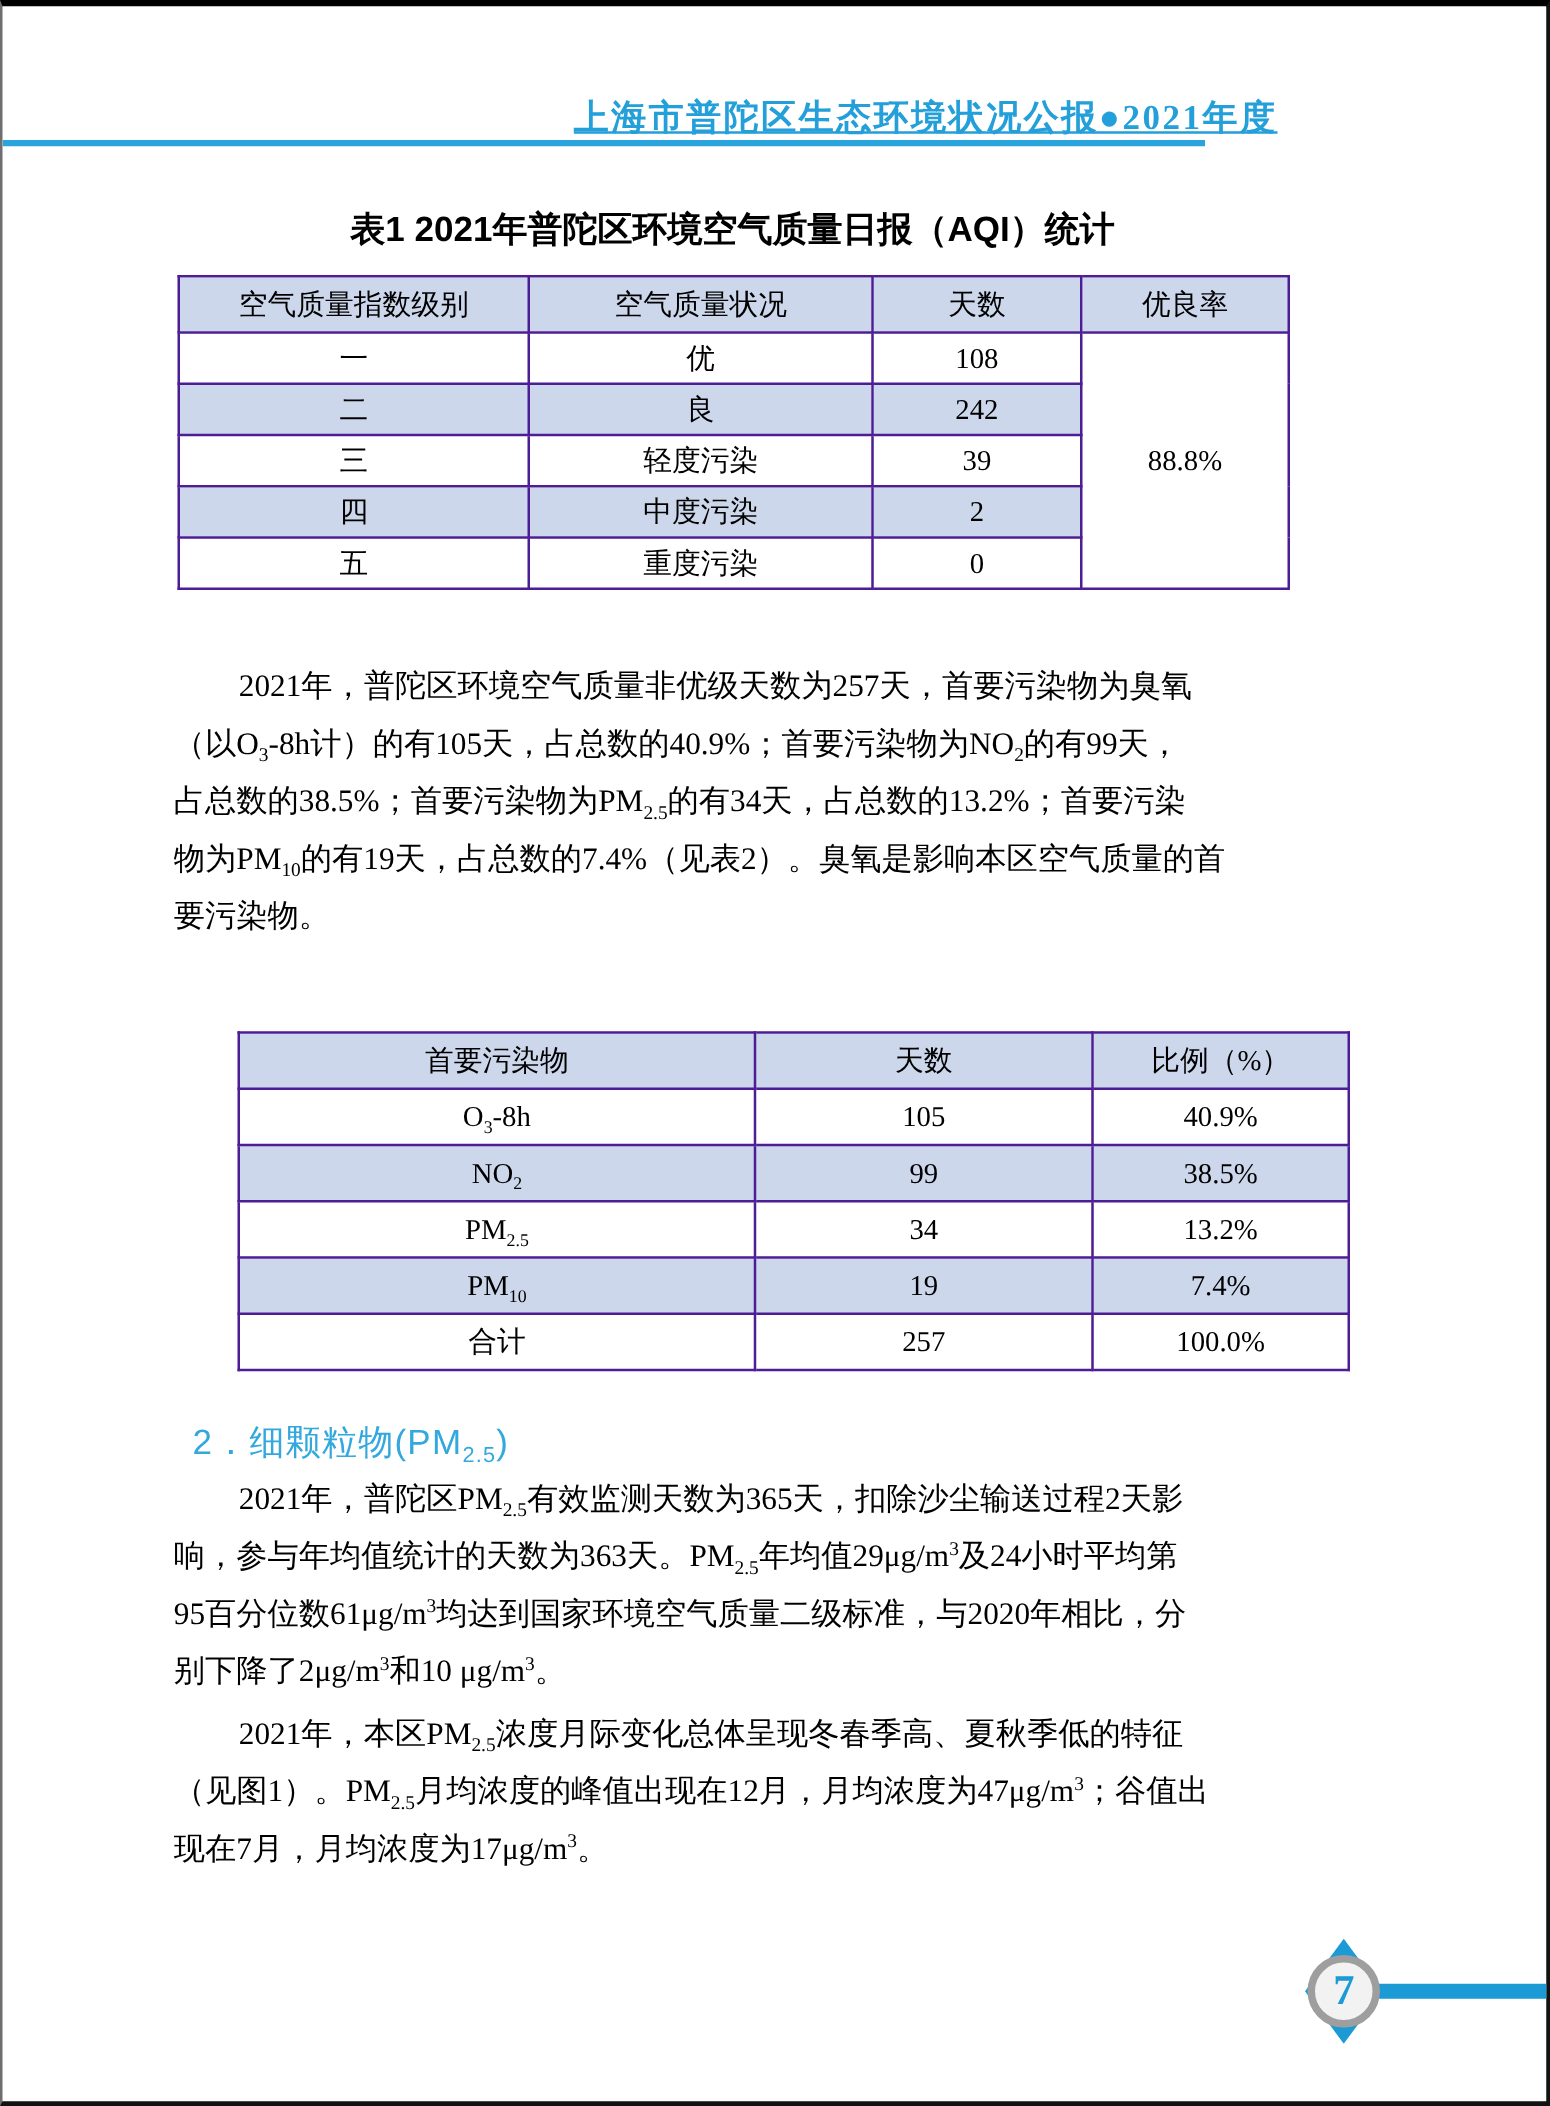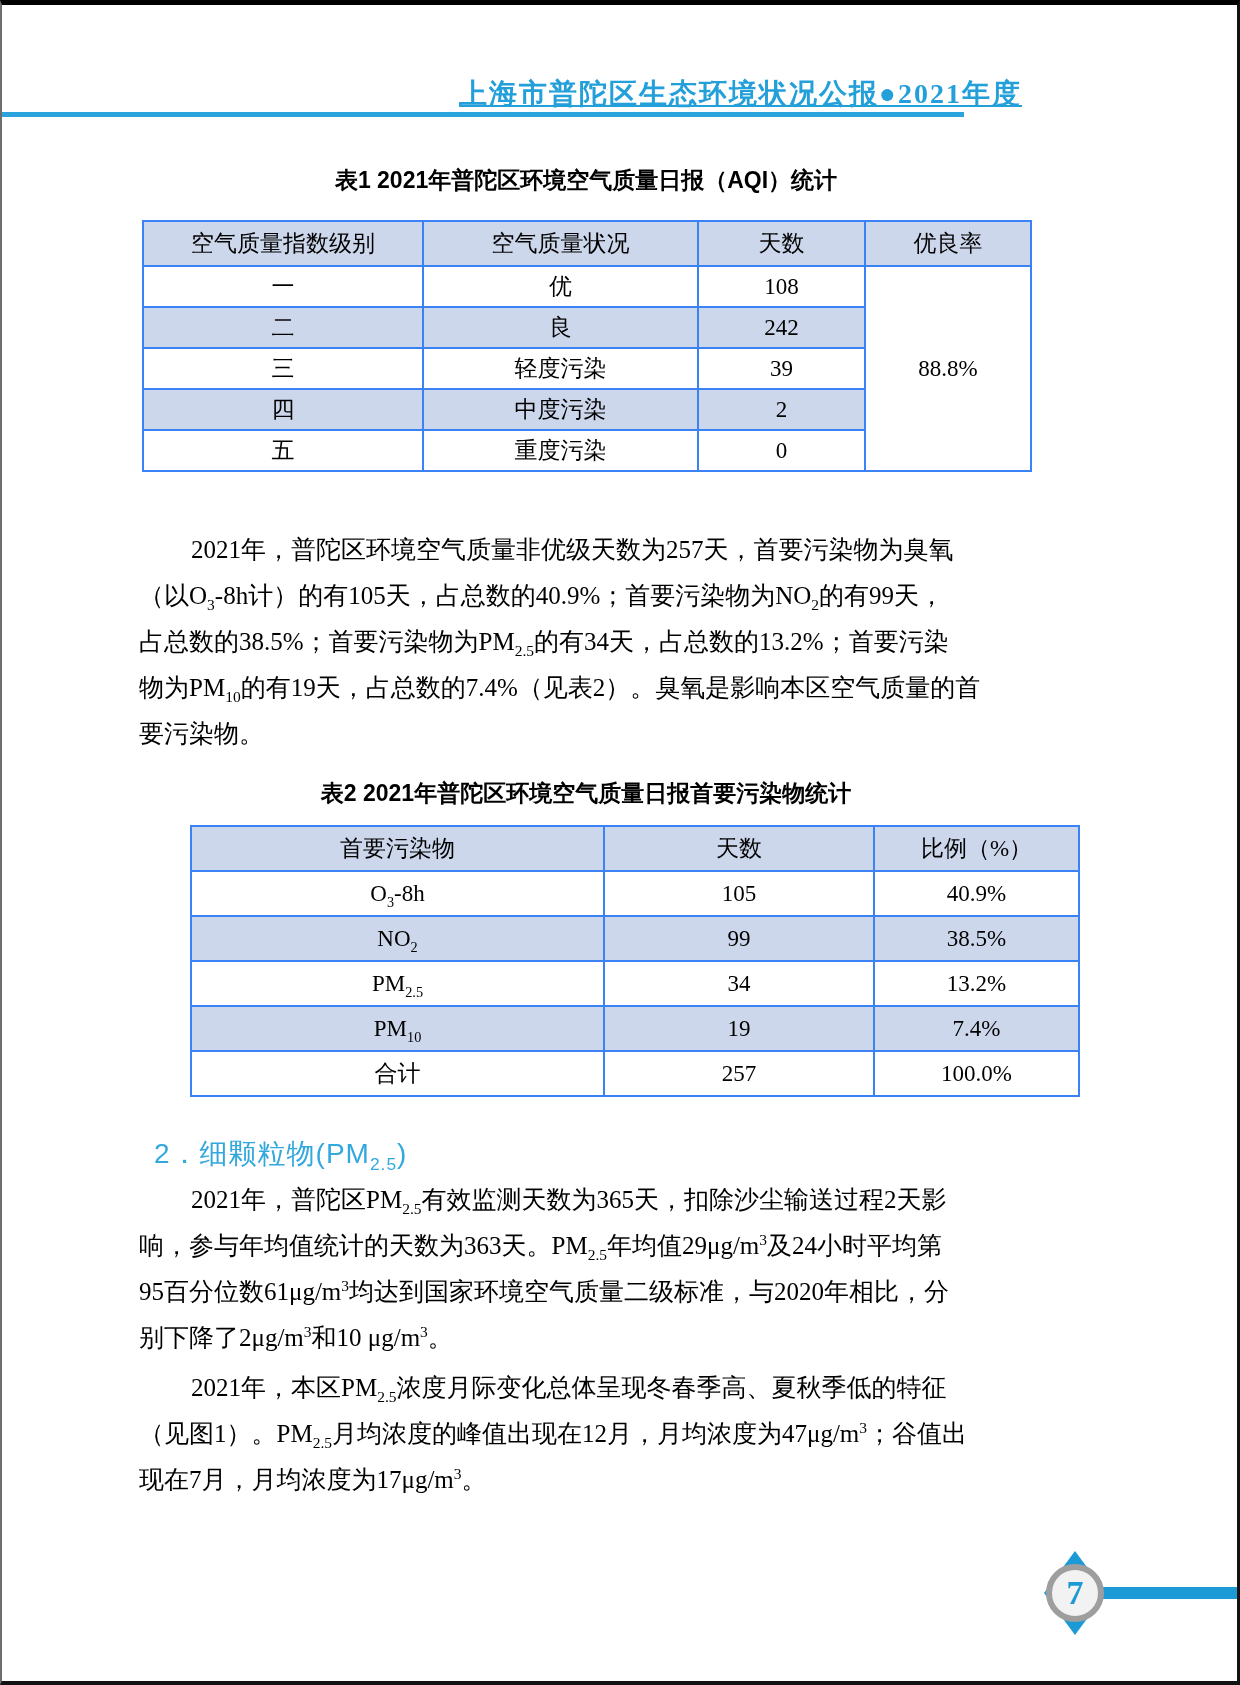"表1 2021年普陀区环境空气质量日报（AQI）统计" .tbl-title { font-size: 23px -> 28px }
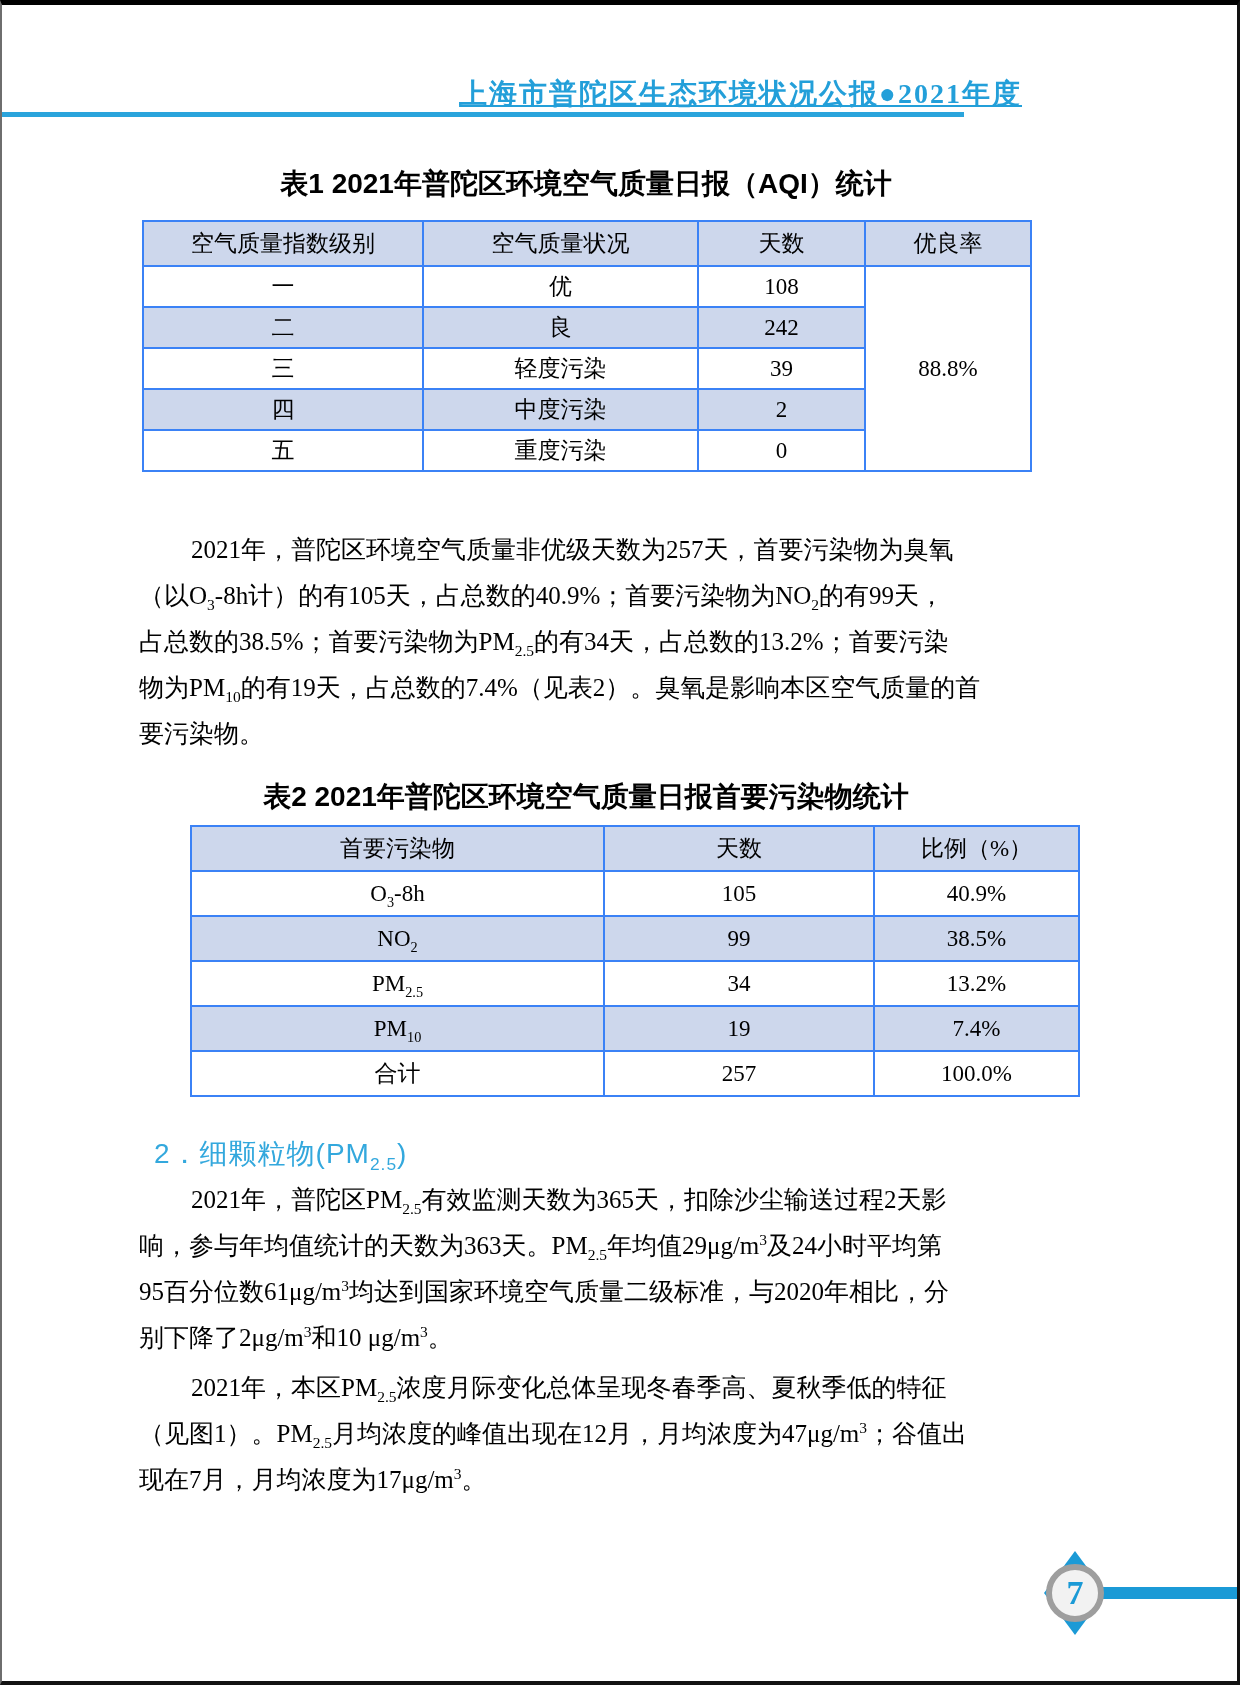"空气质量指数级别" table.doc th,table.doc td { border: 2px solid #3b82f6 -> 2px solid #4c1d95 }
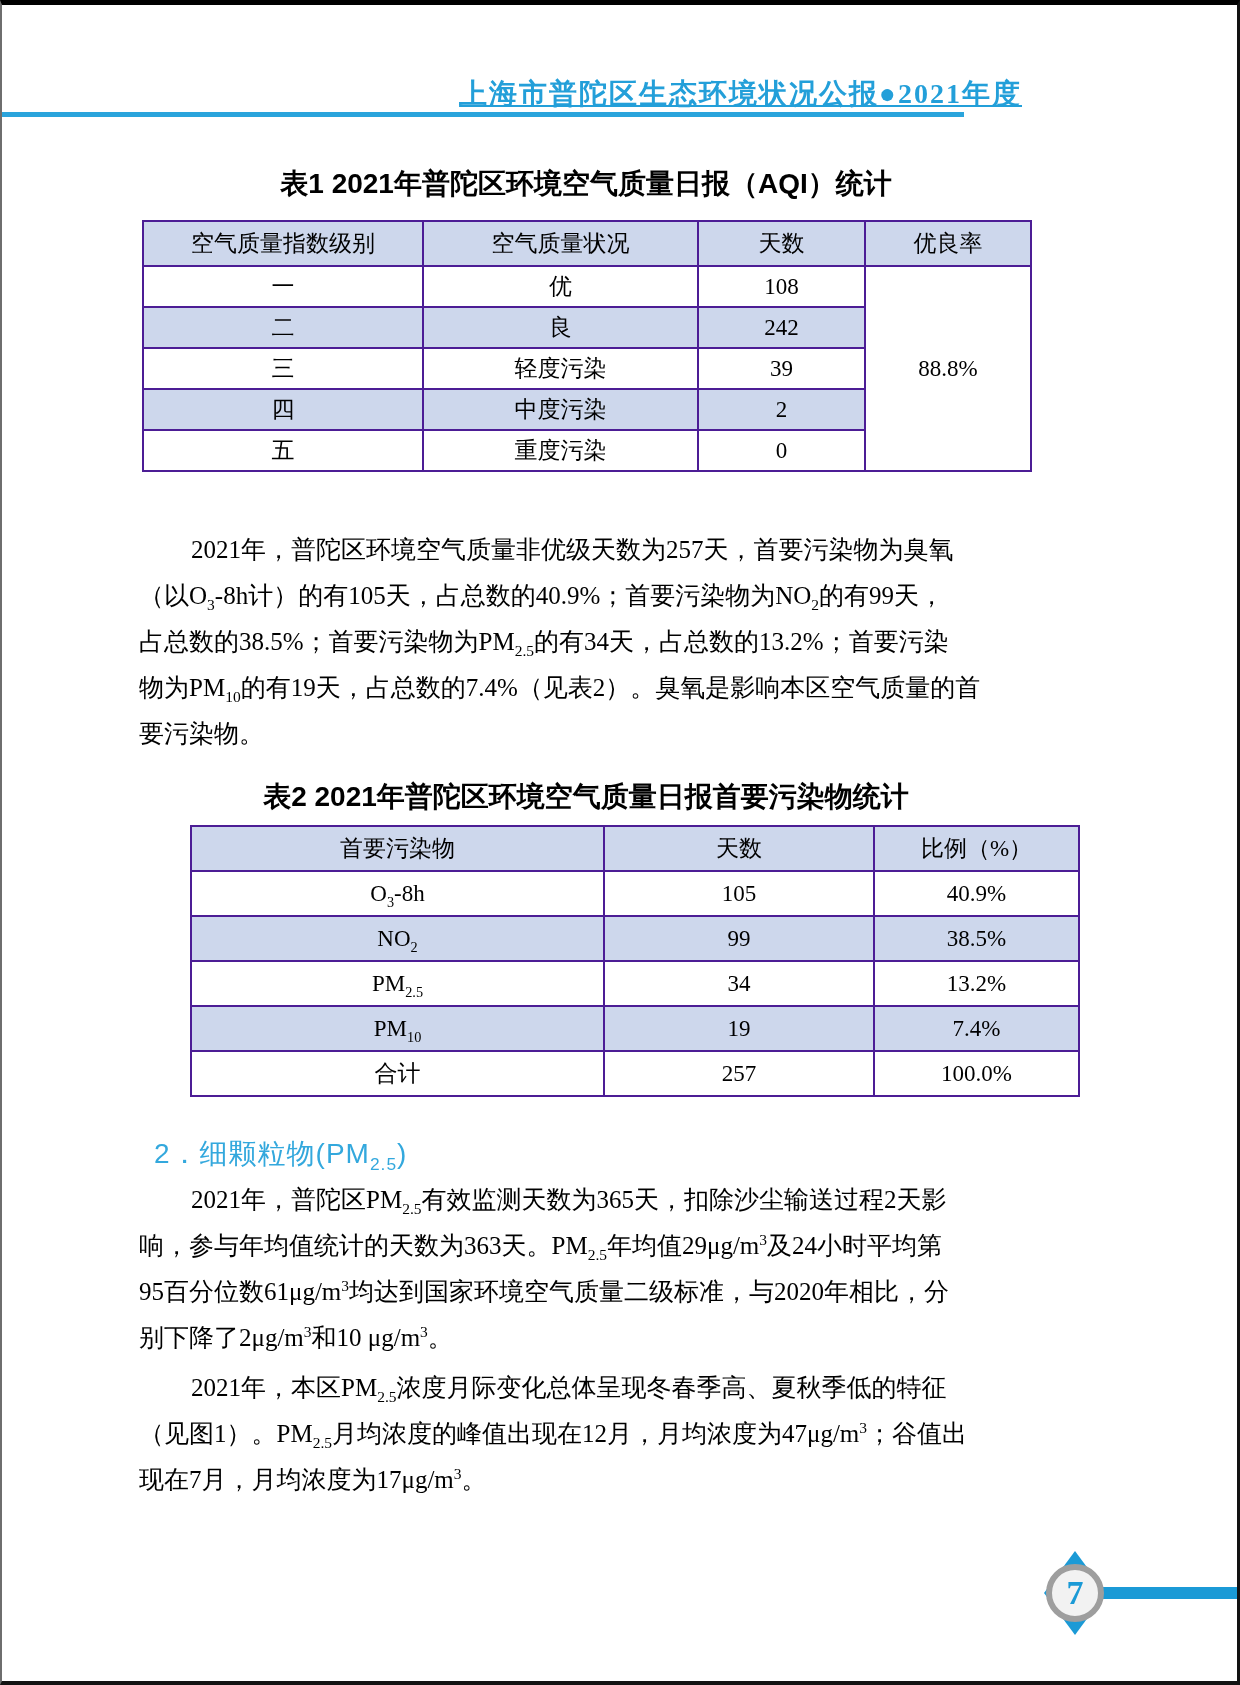"表2 2021年普陀区环境空气质量日报首要污染物统计" div.tbl-title { html: <div>表2 2021年普陀区环境空气质量日报首要污染物统计</div> -> none }
